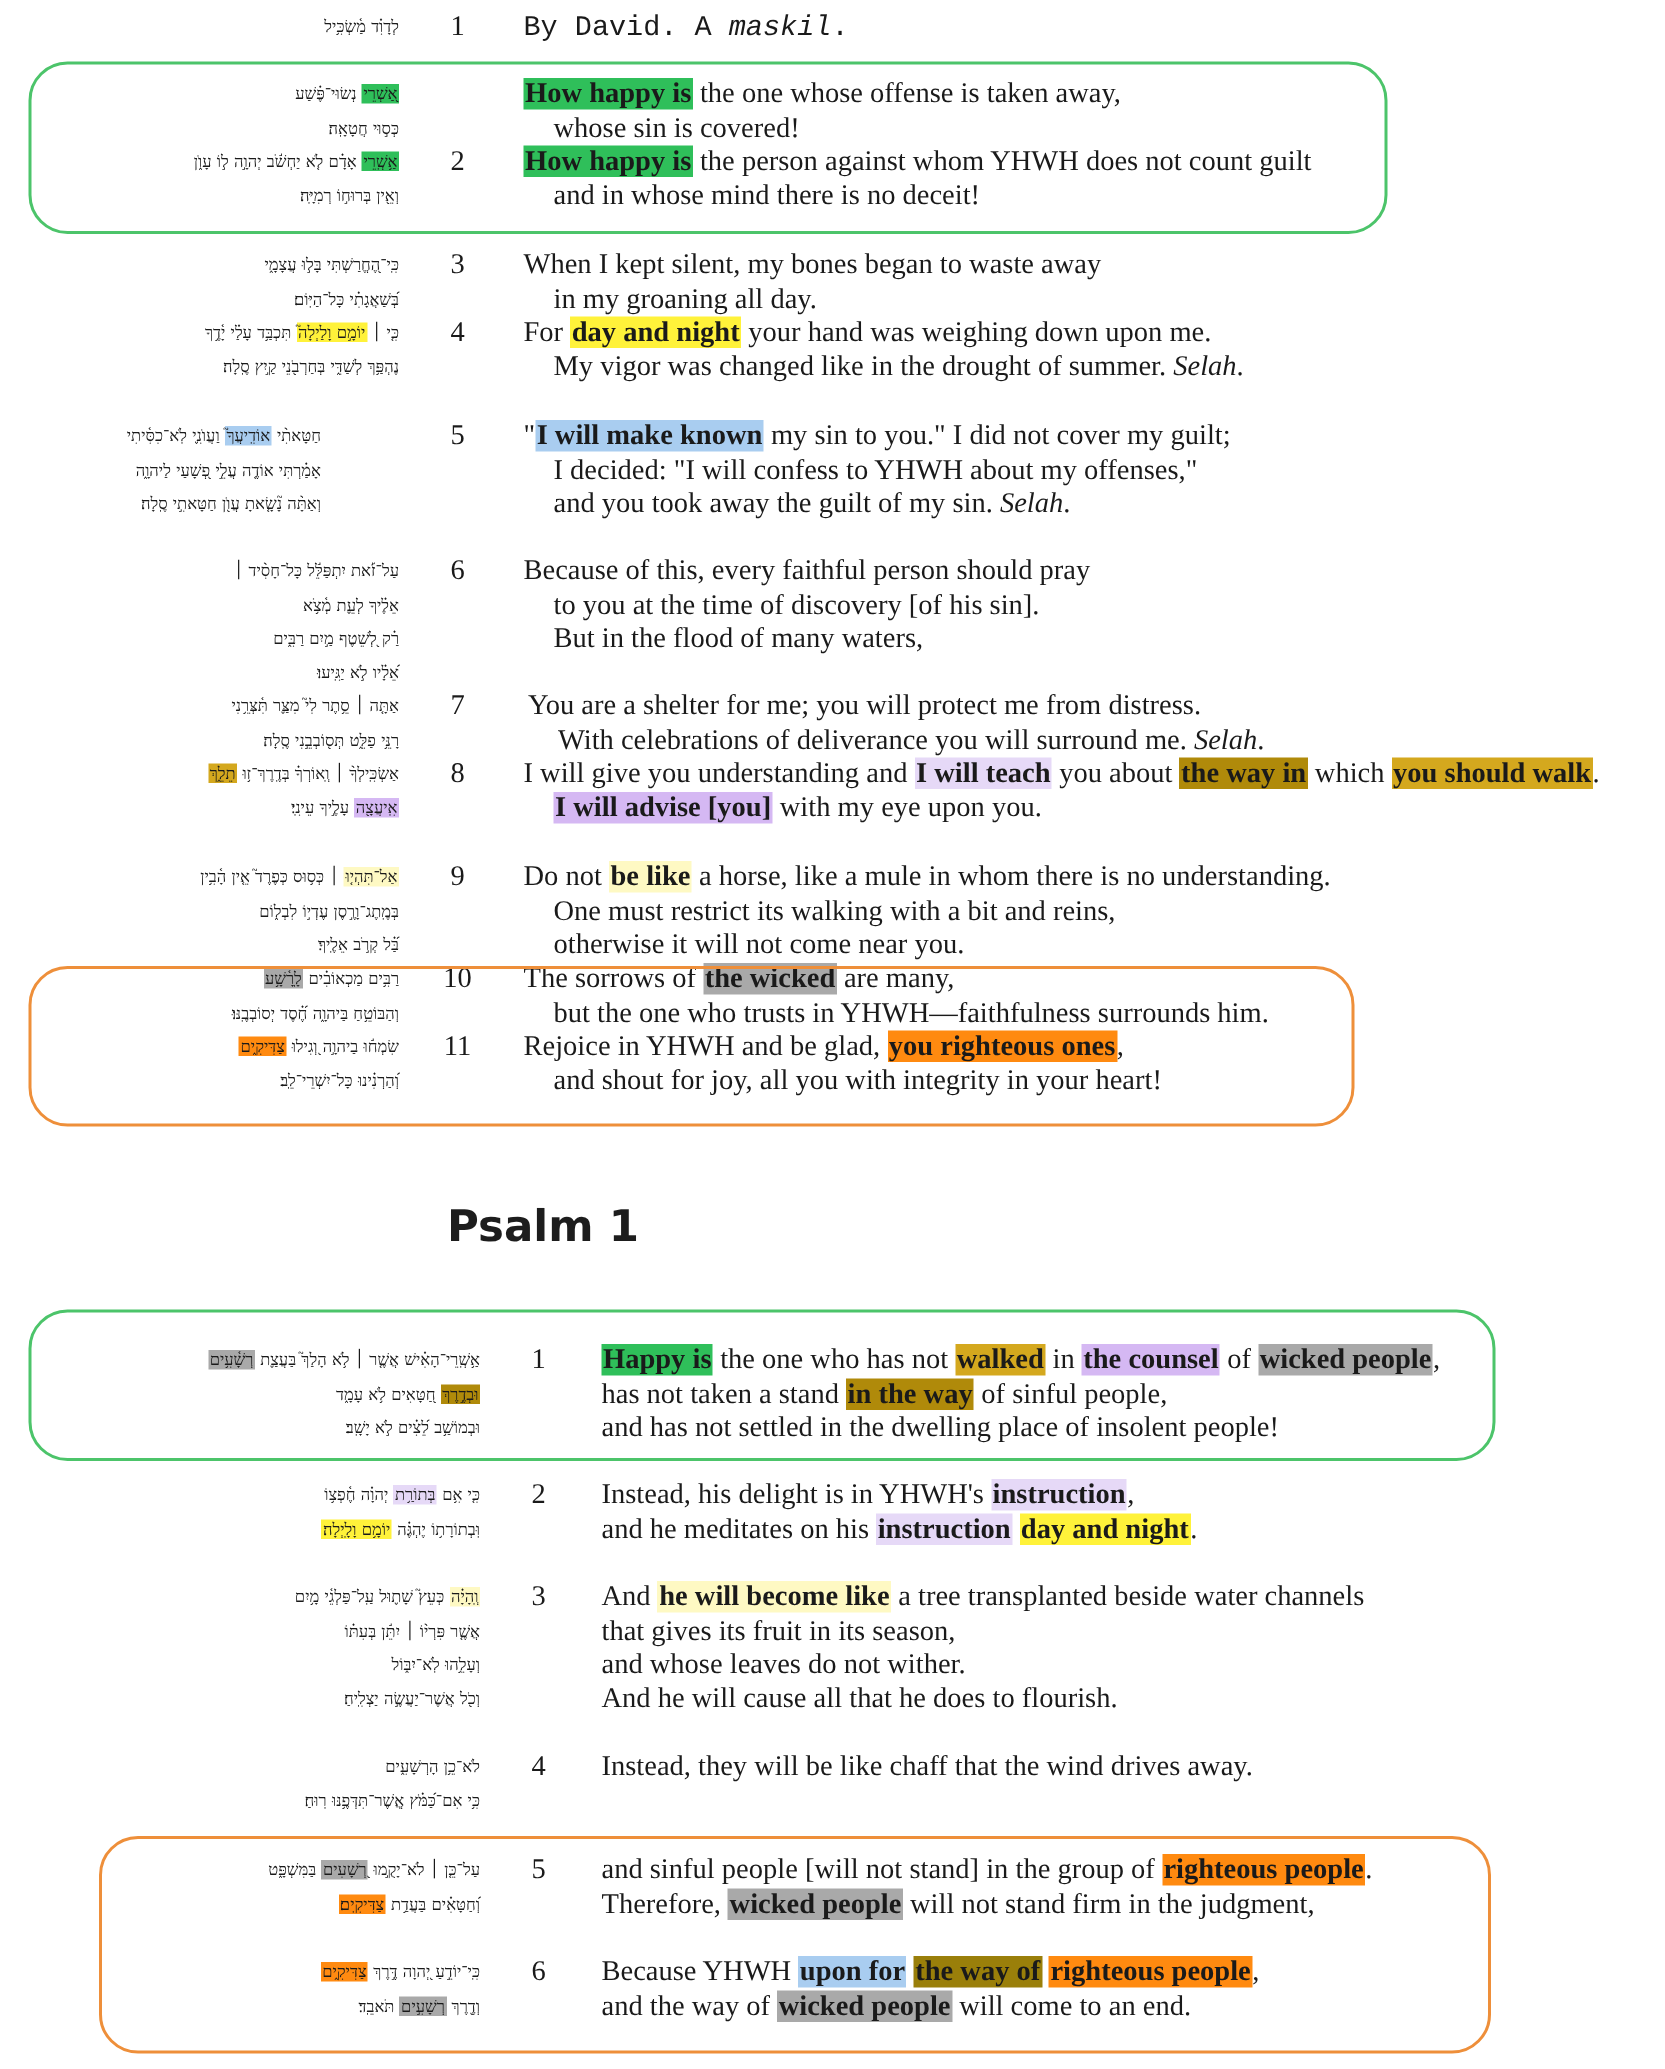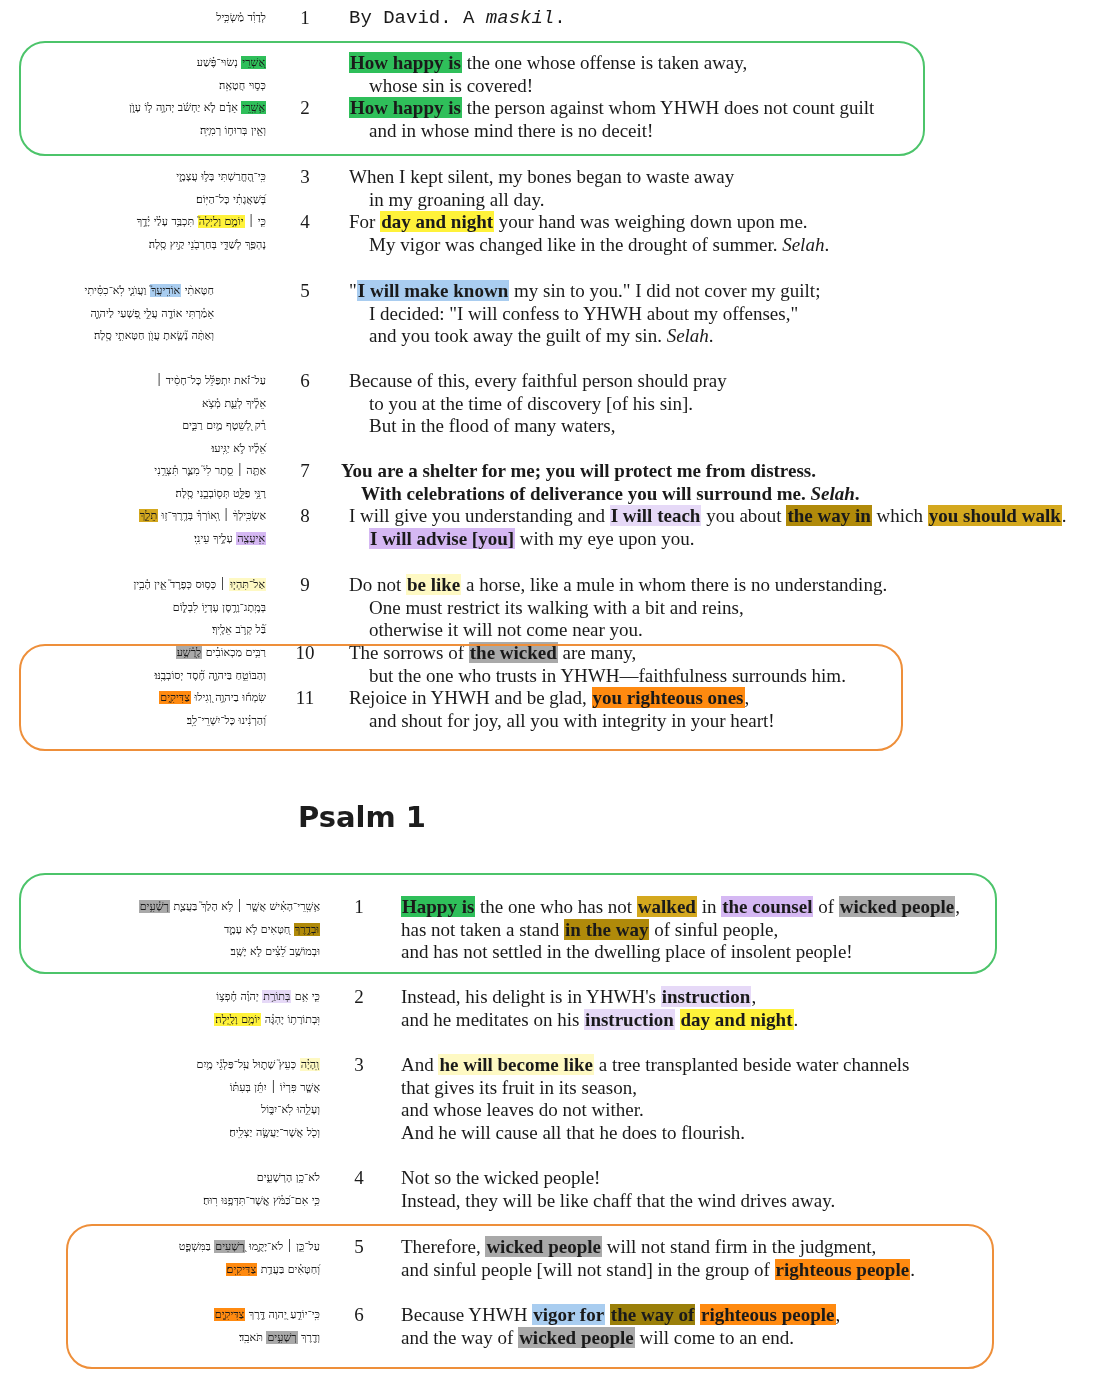"You are a shelter for" div.eng { font-weight: bold -> none; left: 341px -> 352px }
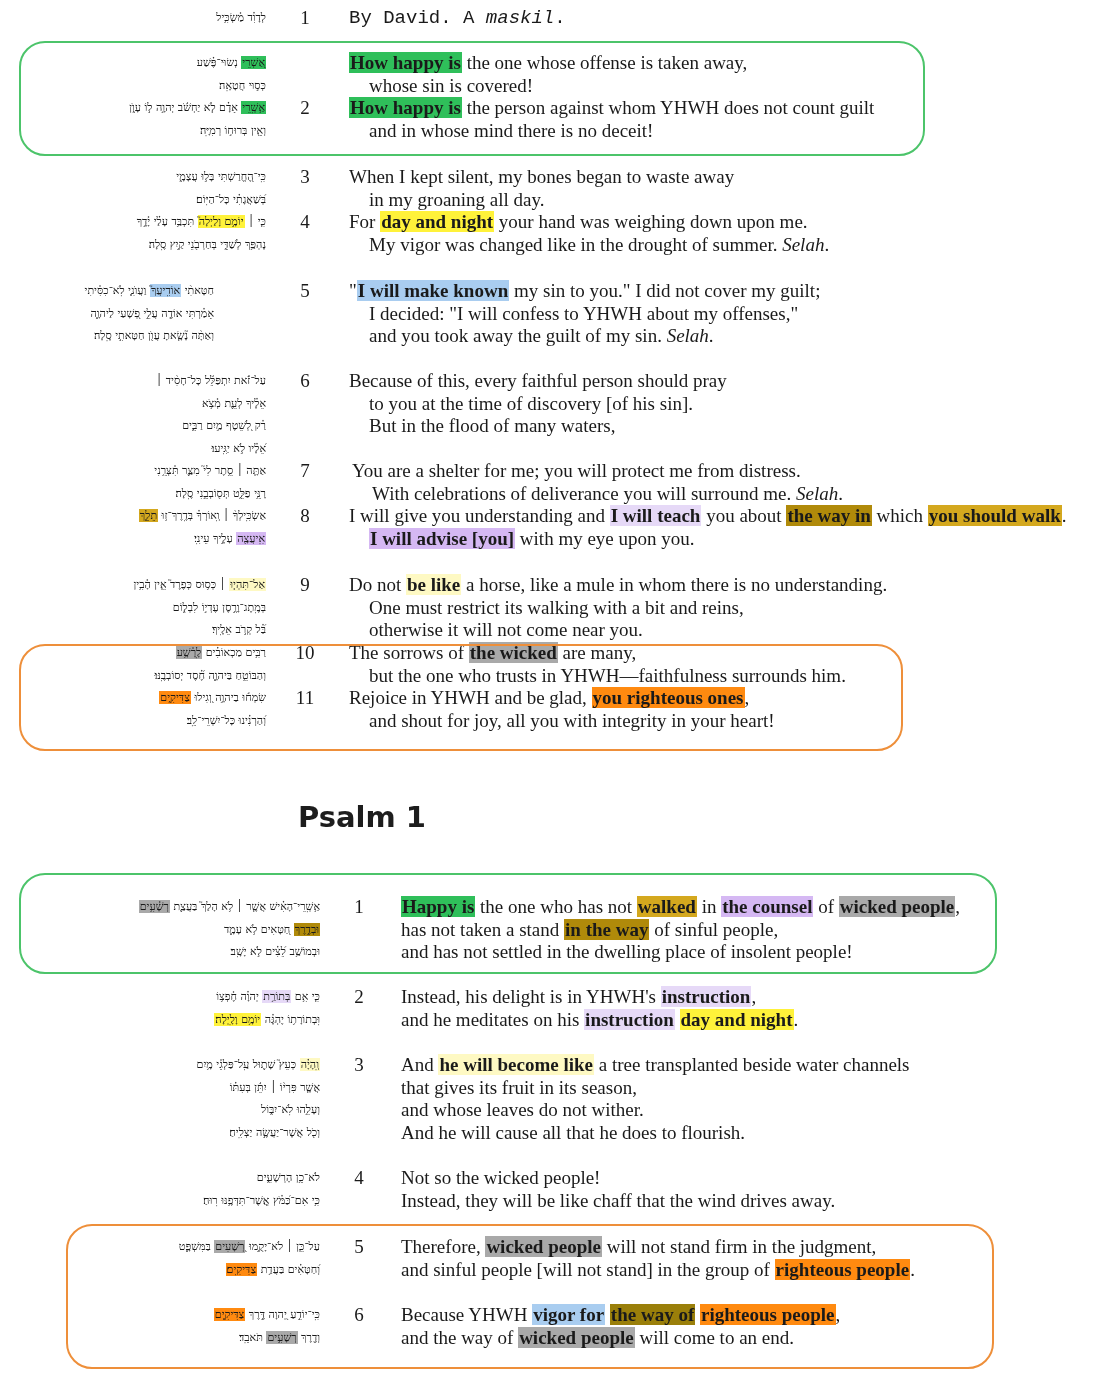"Not so the wicked people!" div.line { html: <div><span>Not so the wicked people!</span></div> -> none }
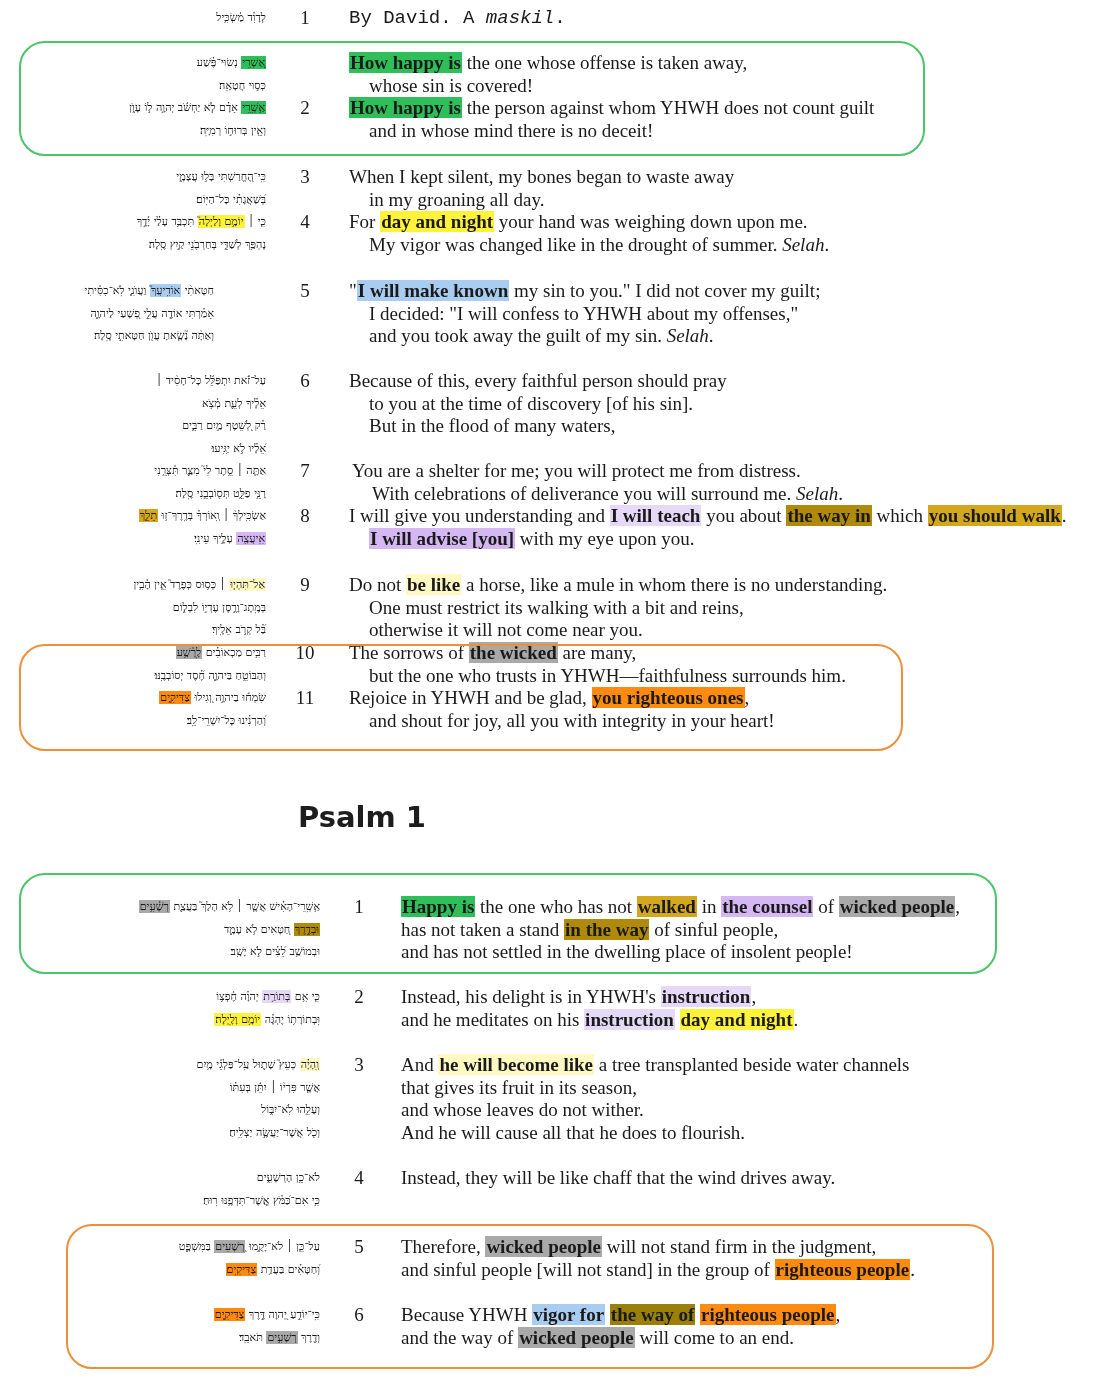"Therefore, wicked people will not" div.line { order: before "and sinful people [will not" -> after "and sinful people [will not" }
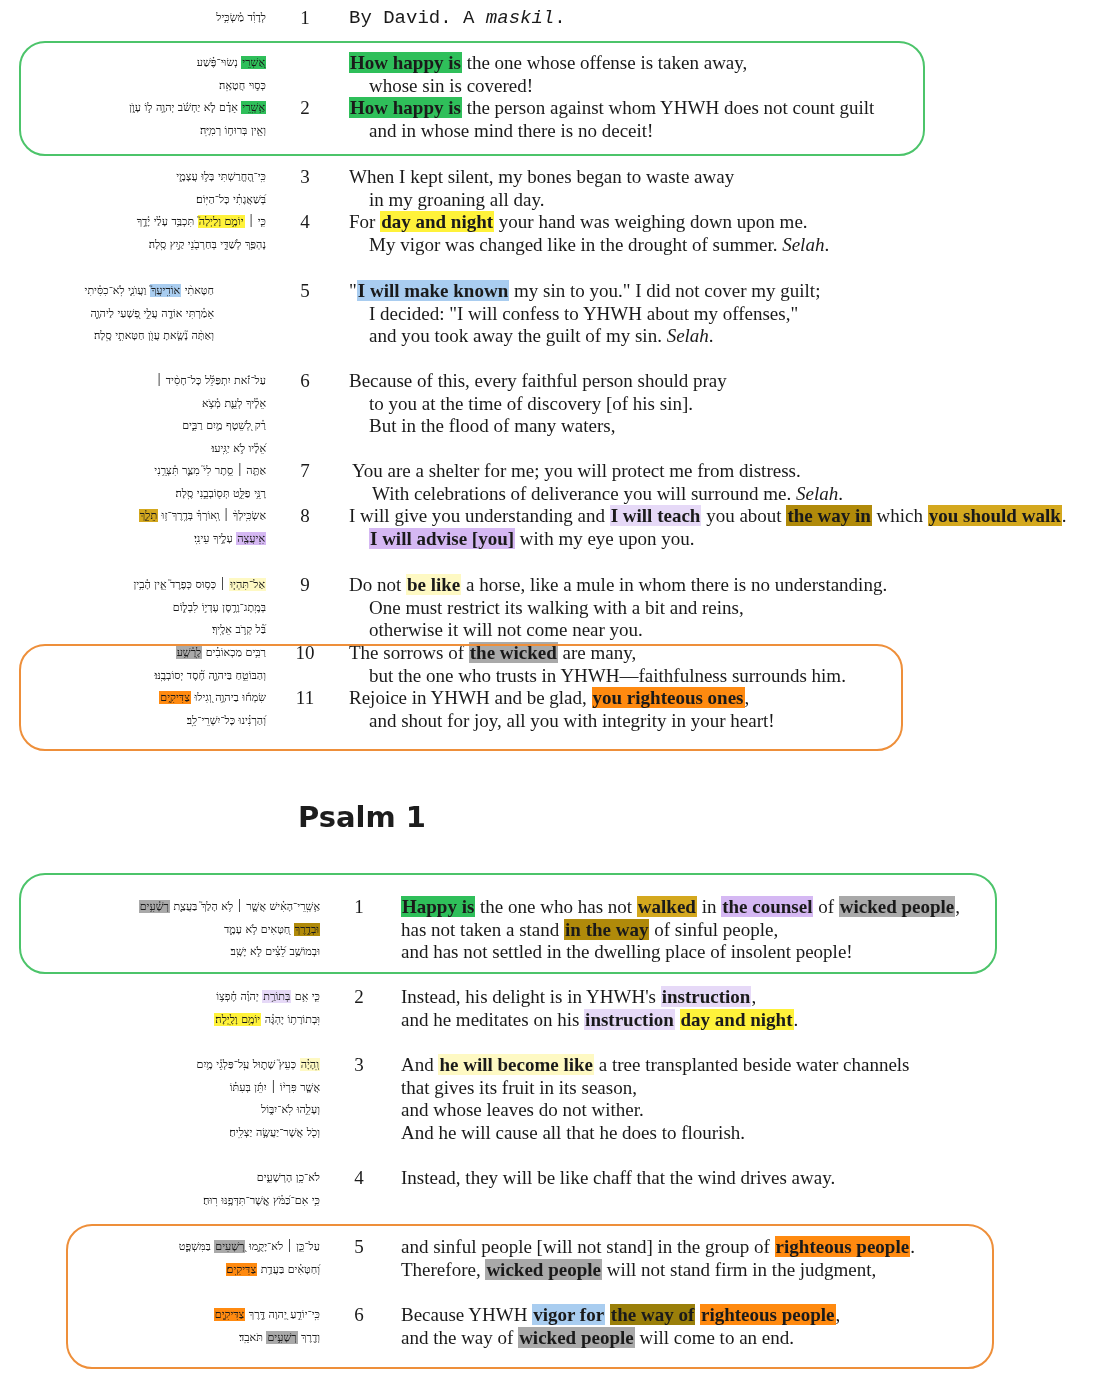"vigor for" span.hl { text: vigor -> upon }
